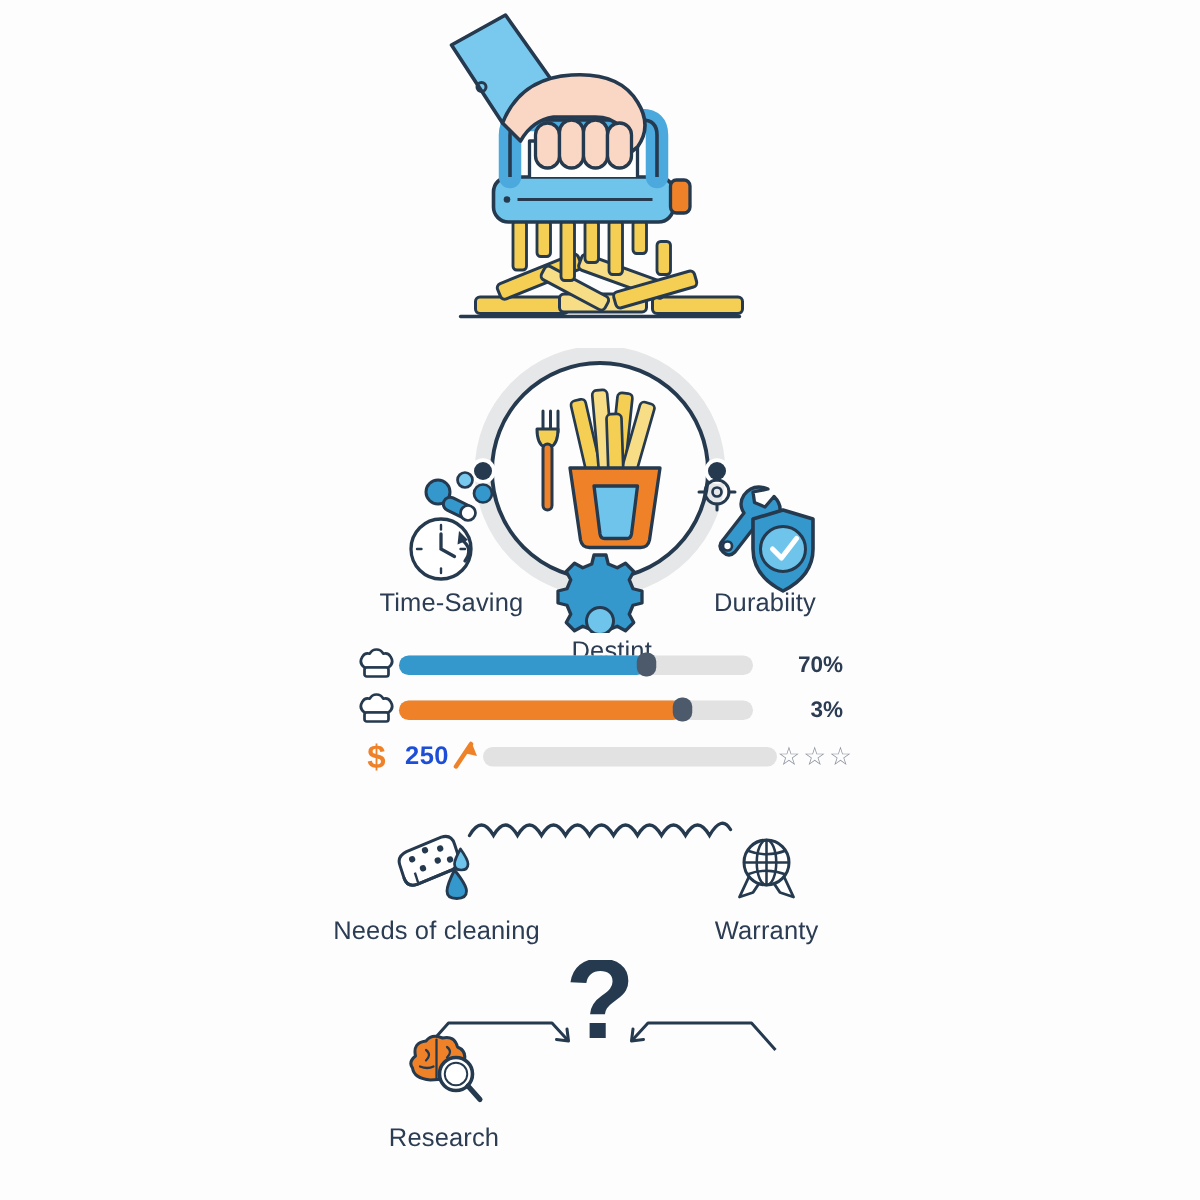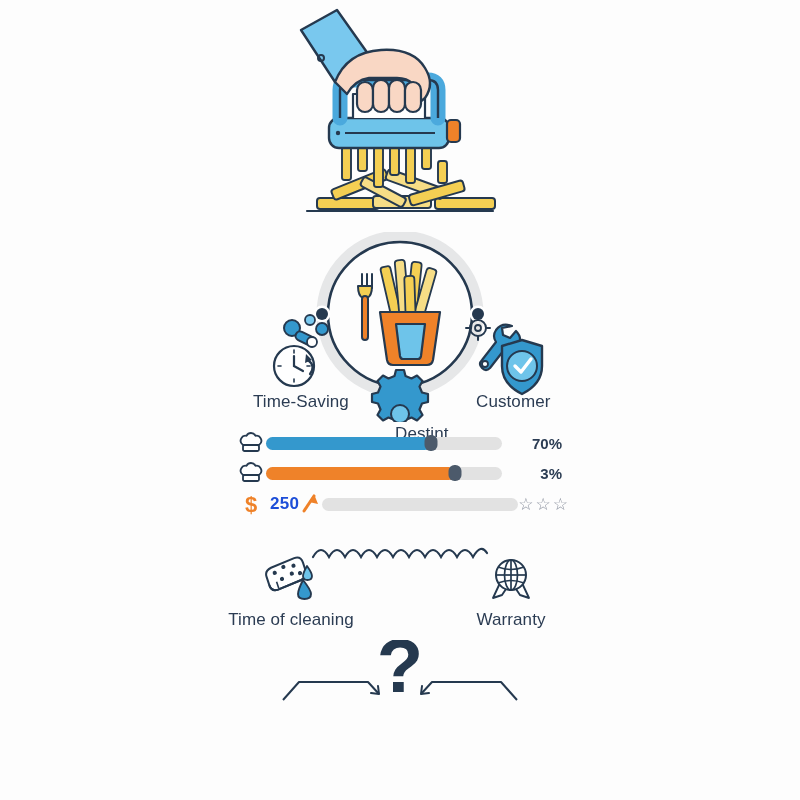"Customer" div.abs { text: Customer -> Durabiity }
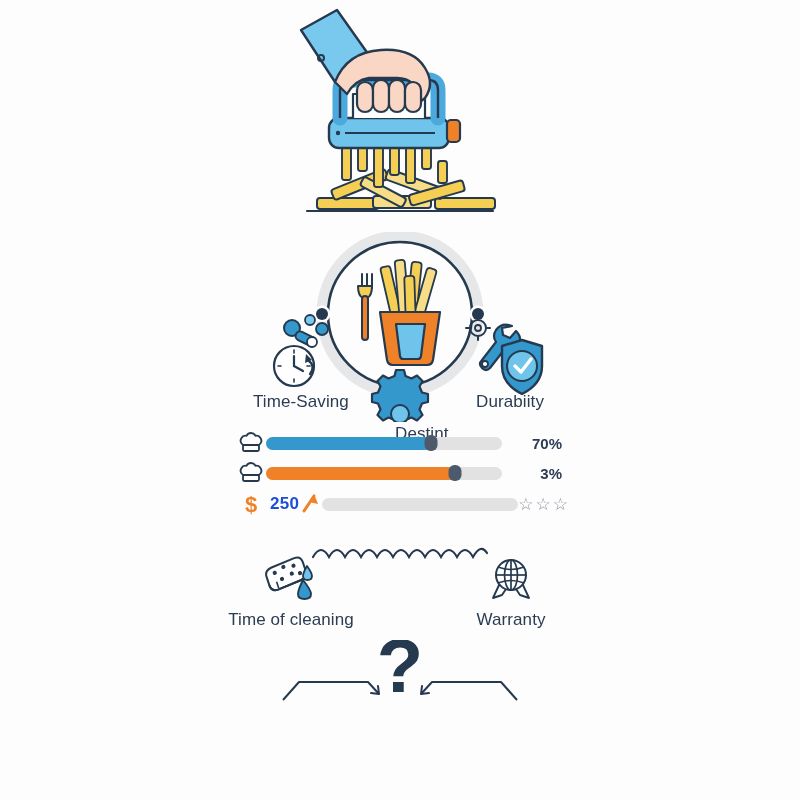"Destint" #label-design { left: 371px -> 357px }
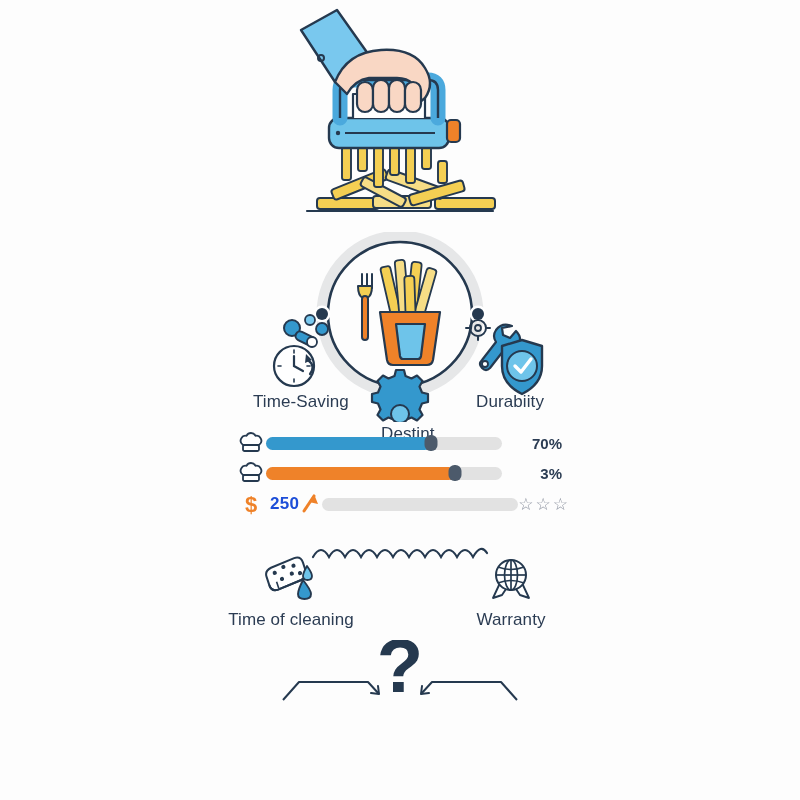"Time of cleaning" span.label { text: Time -> Needs }
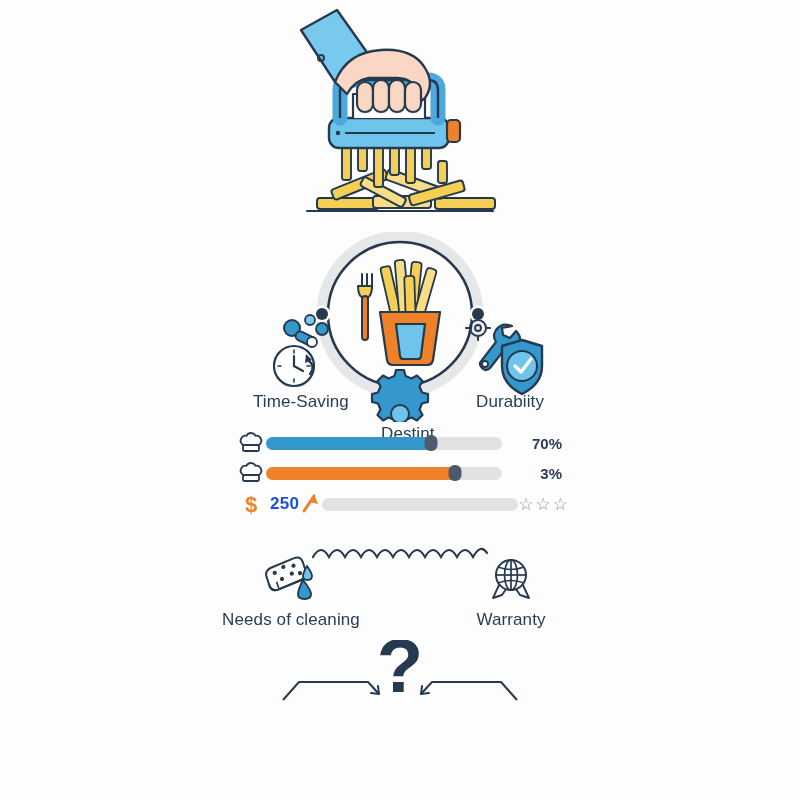"Research" div.decision { html: none -> <div> <span> <svg> <path></path> <g> <path></path> <path></path> <path></path> <path></path> <path></path> </g> <circle></circle> <circle></circle> <line></line> </svg> </span> <span>Research</span> </div> }
